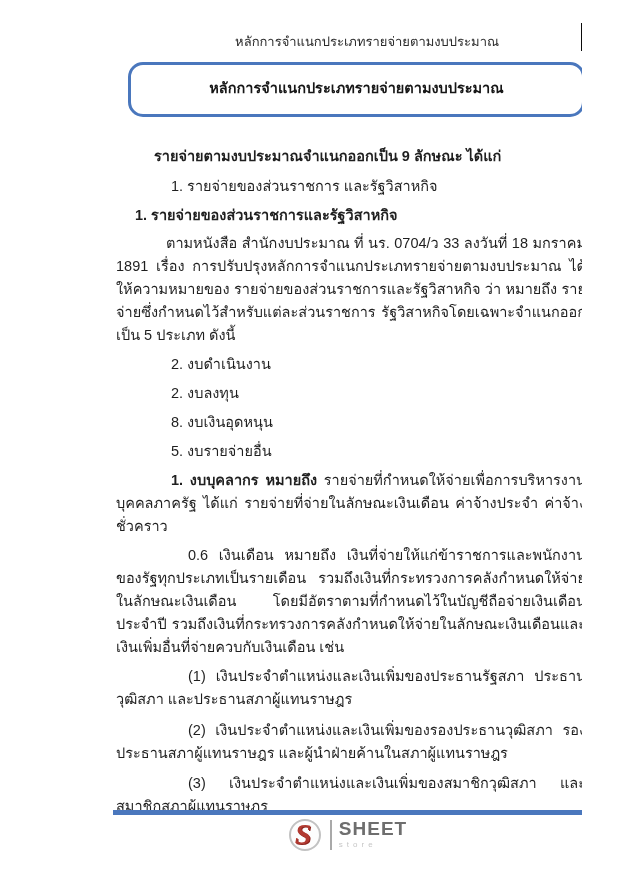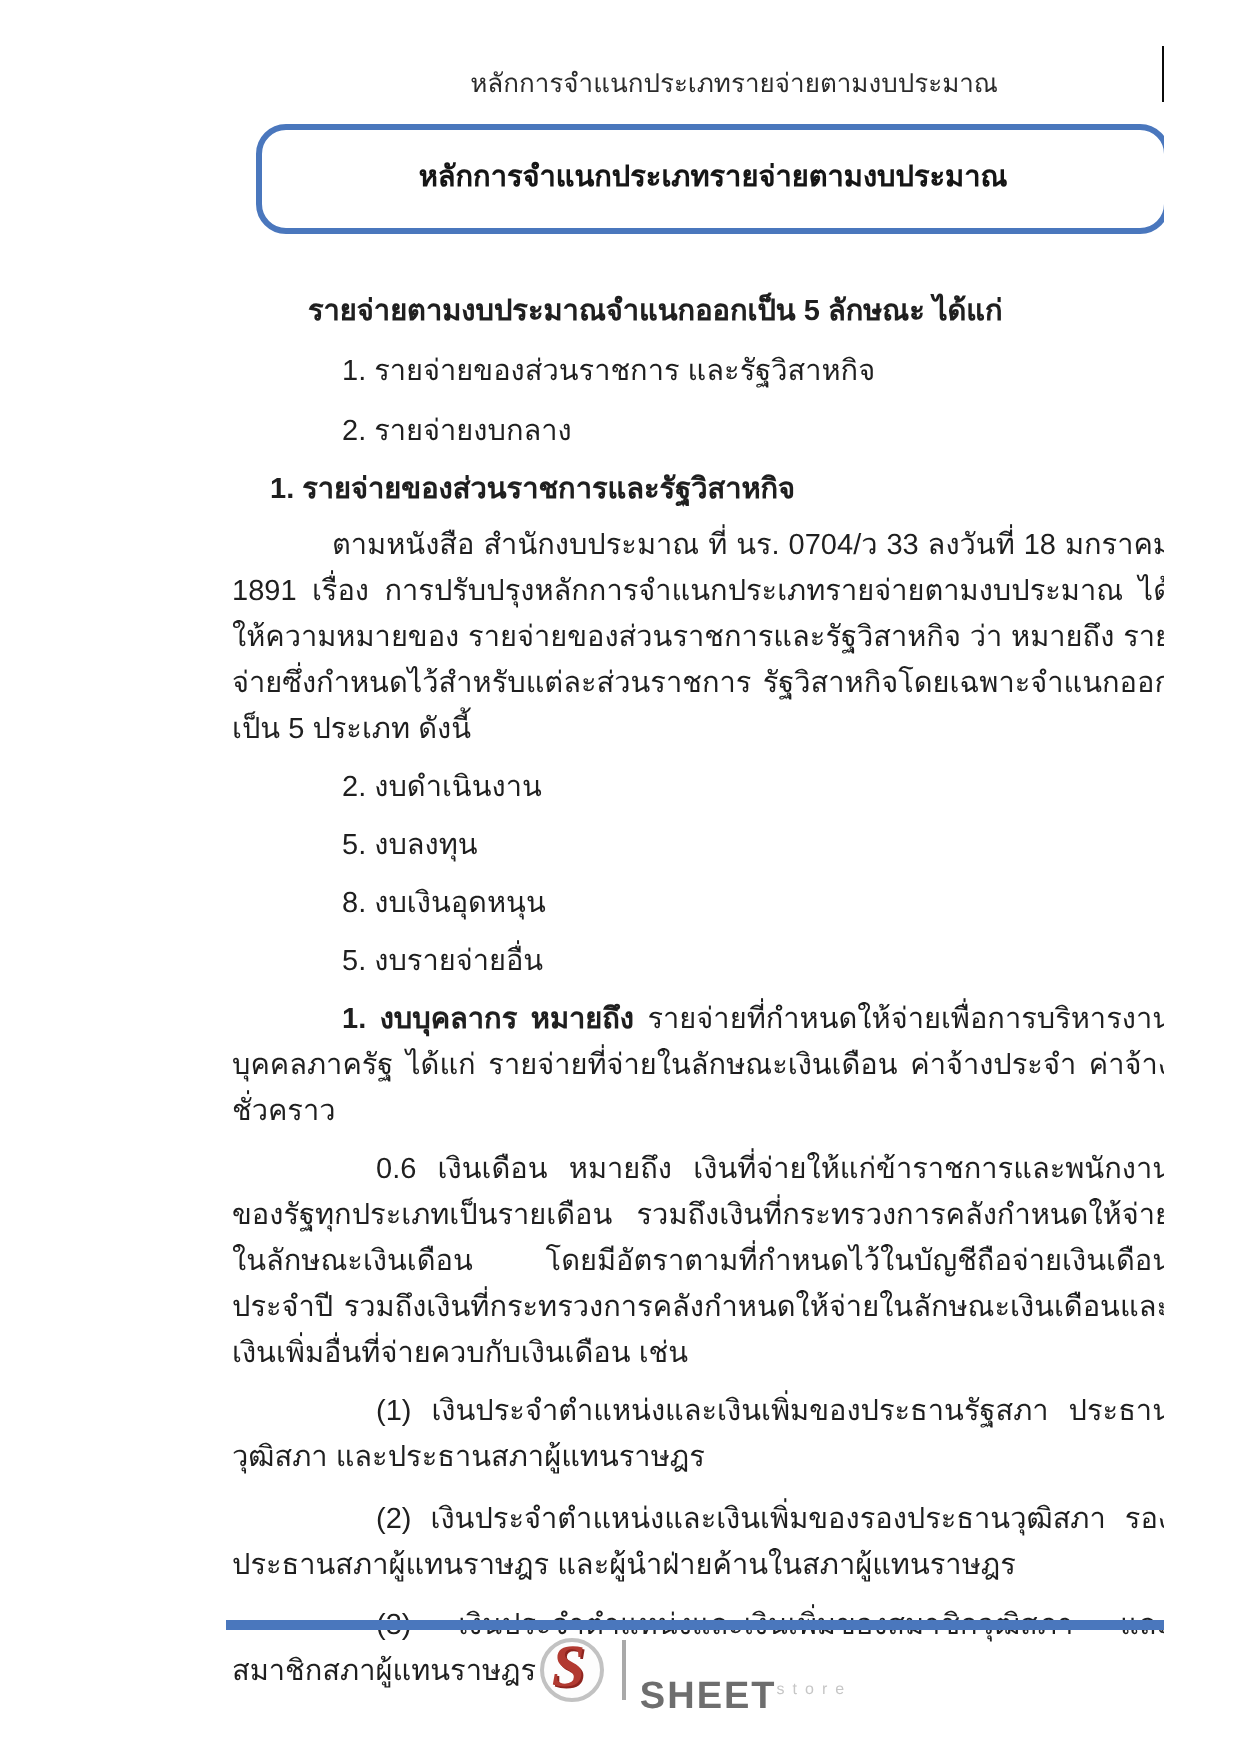"รายจ่ายตามงบประมาณจำแนกออกเป็น 5 ลักษณะ" p.intro-heading { text: 5 -> 9 }
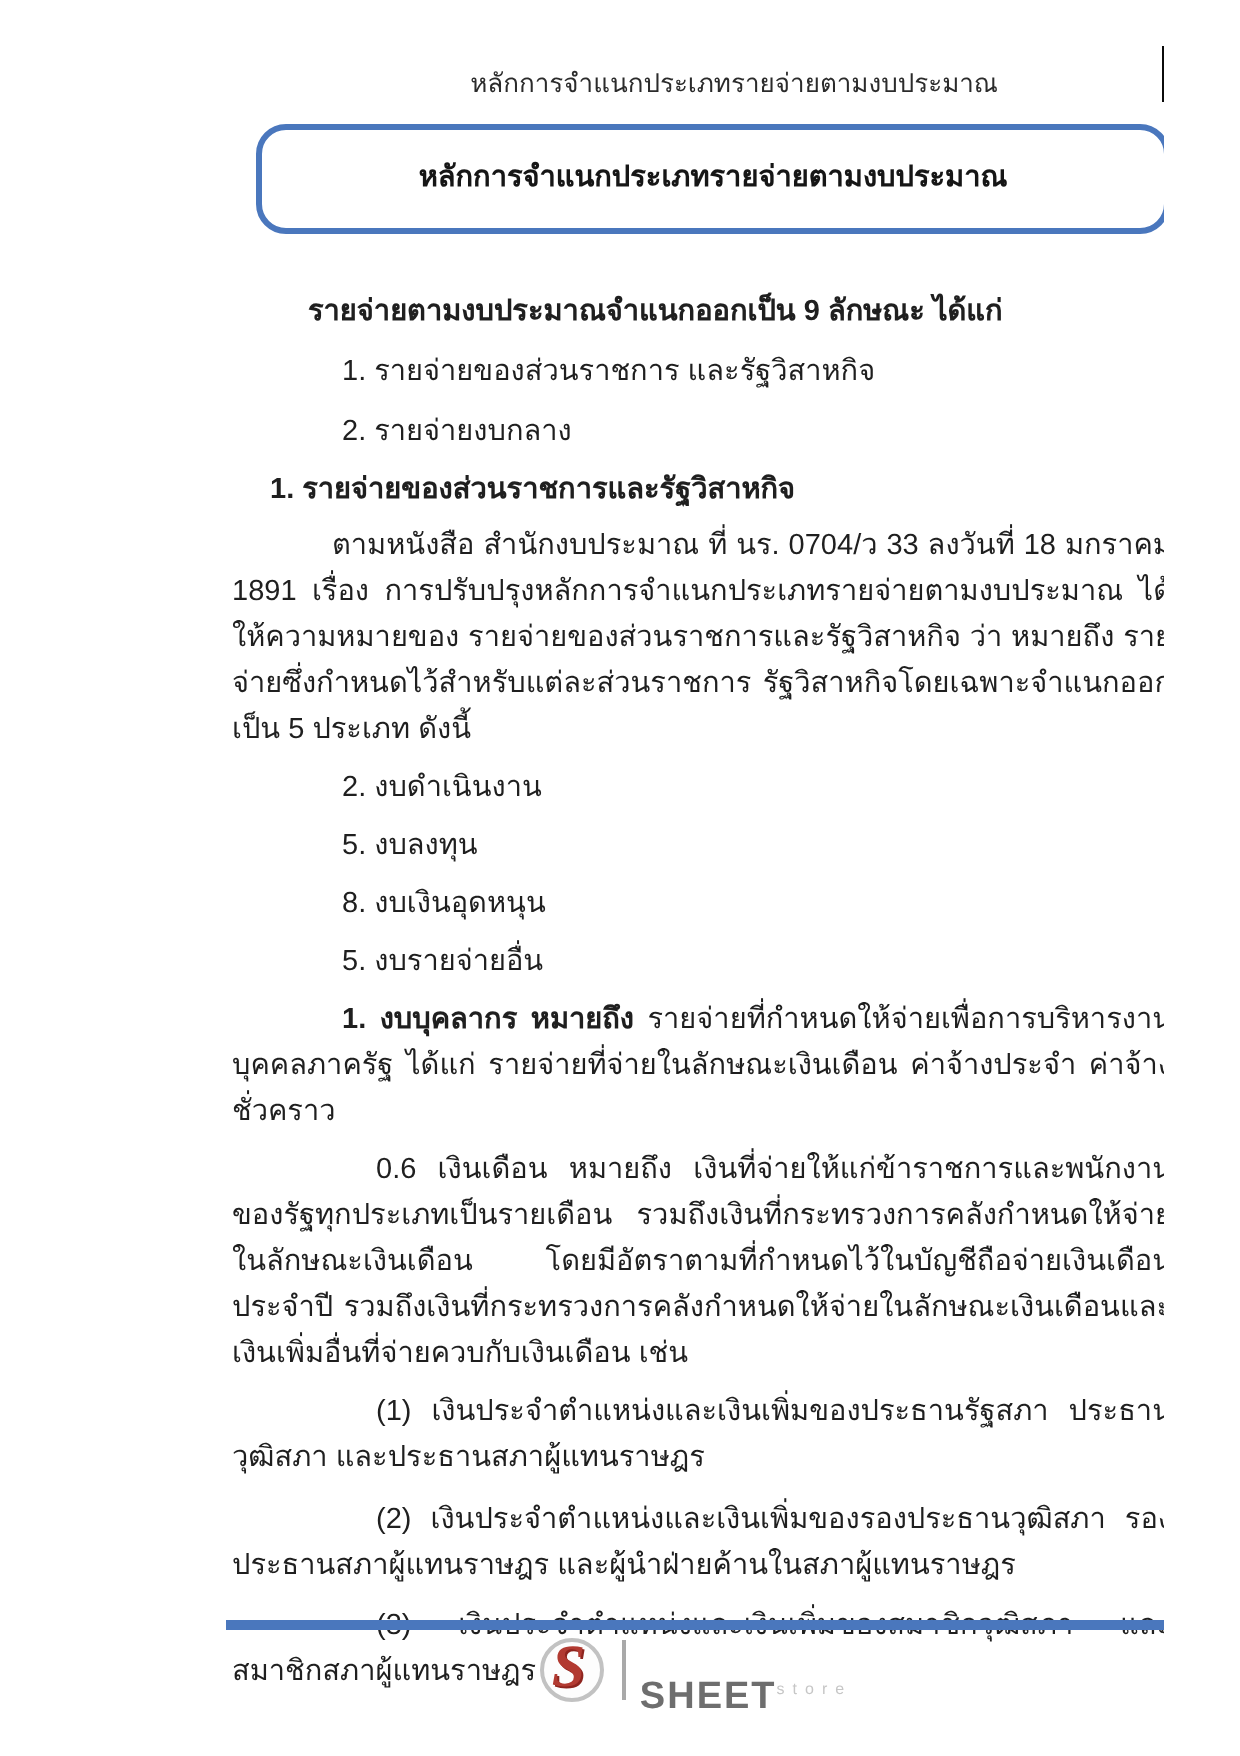"2. รายจ่ายงบกลาง" p.intro-item { html: <p>2. รายจ่ายงบกลาง</p> -> none }
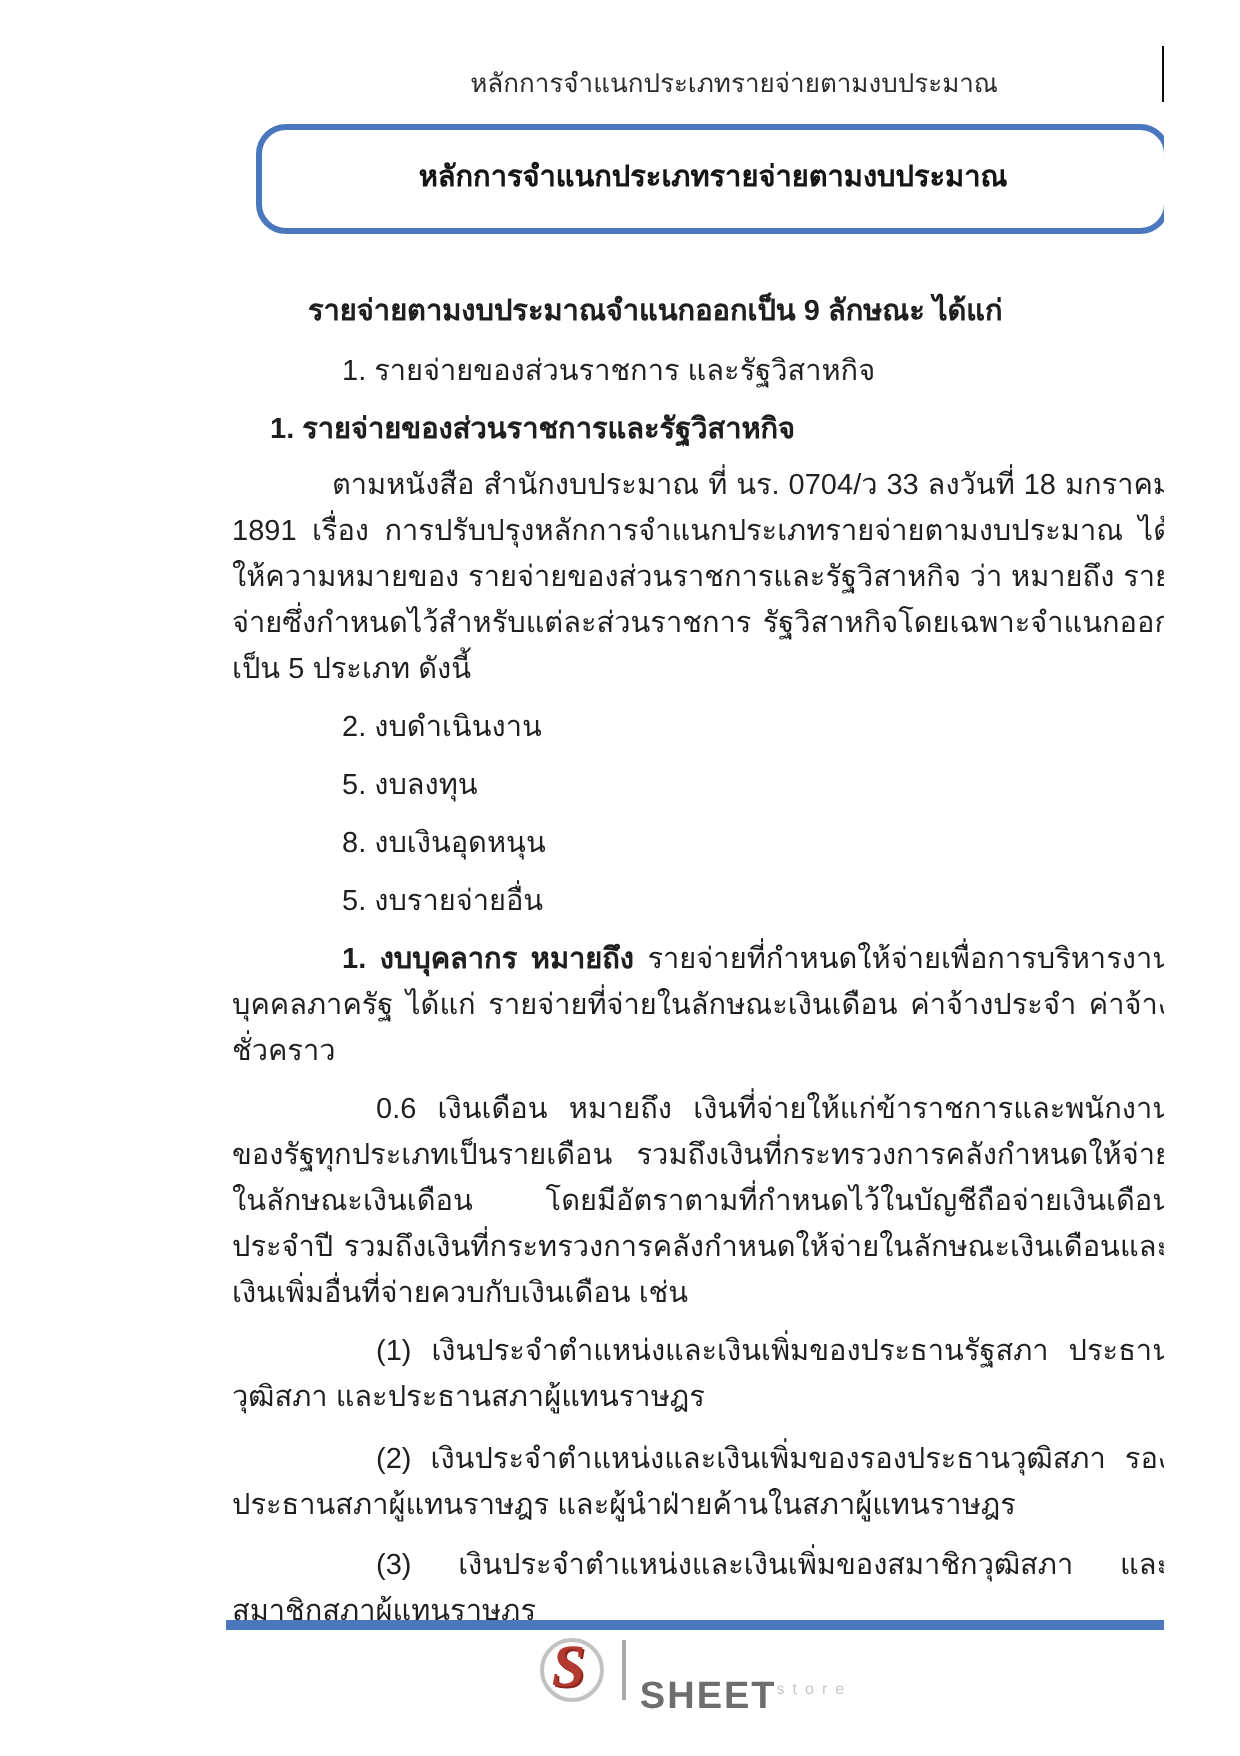"5. งบลงทุน" p.budget-item { text: 5 -> 2 }
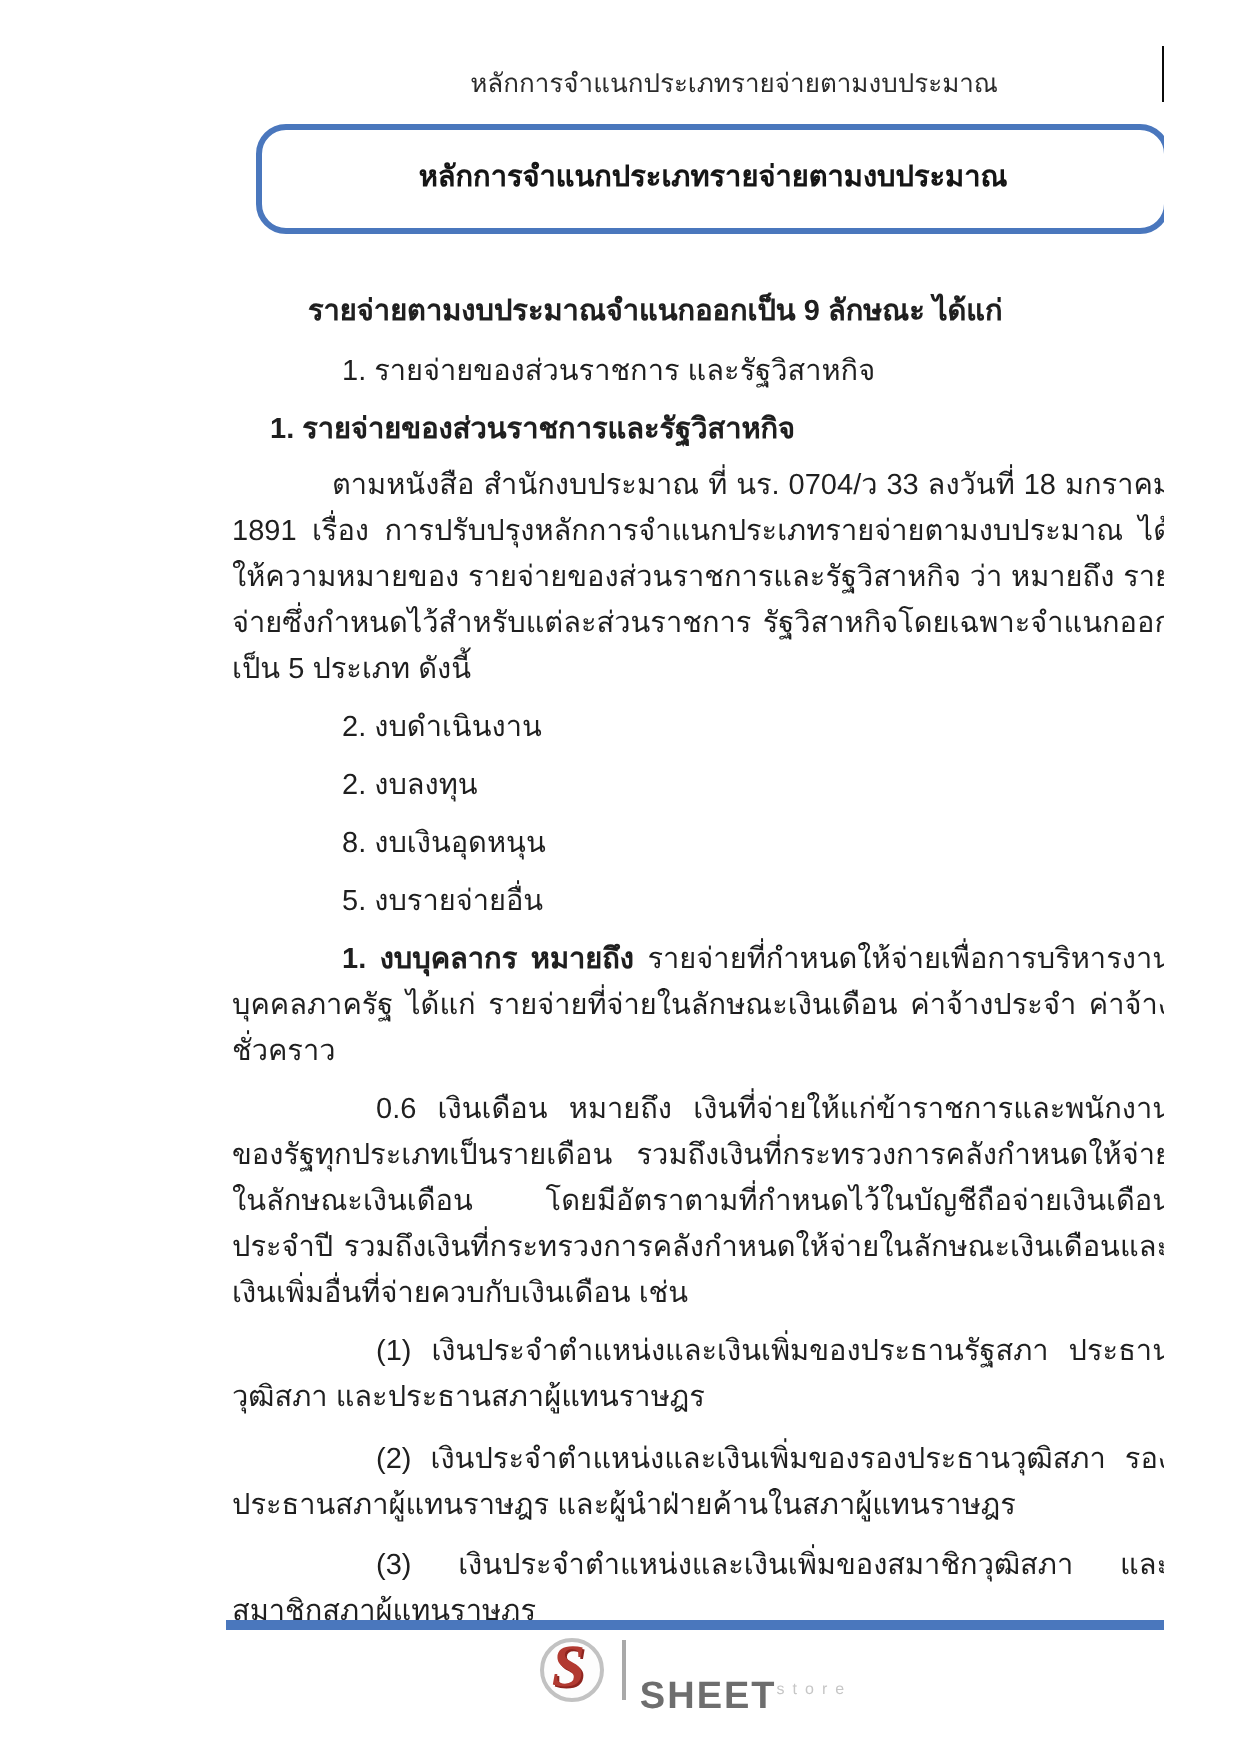"SHEET" .logo-textcol { flex-direction: row -> column; margin-top: 20px -> none }
